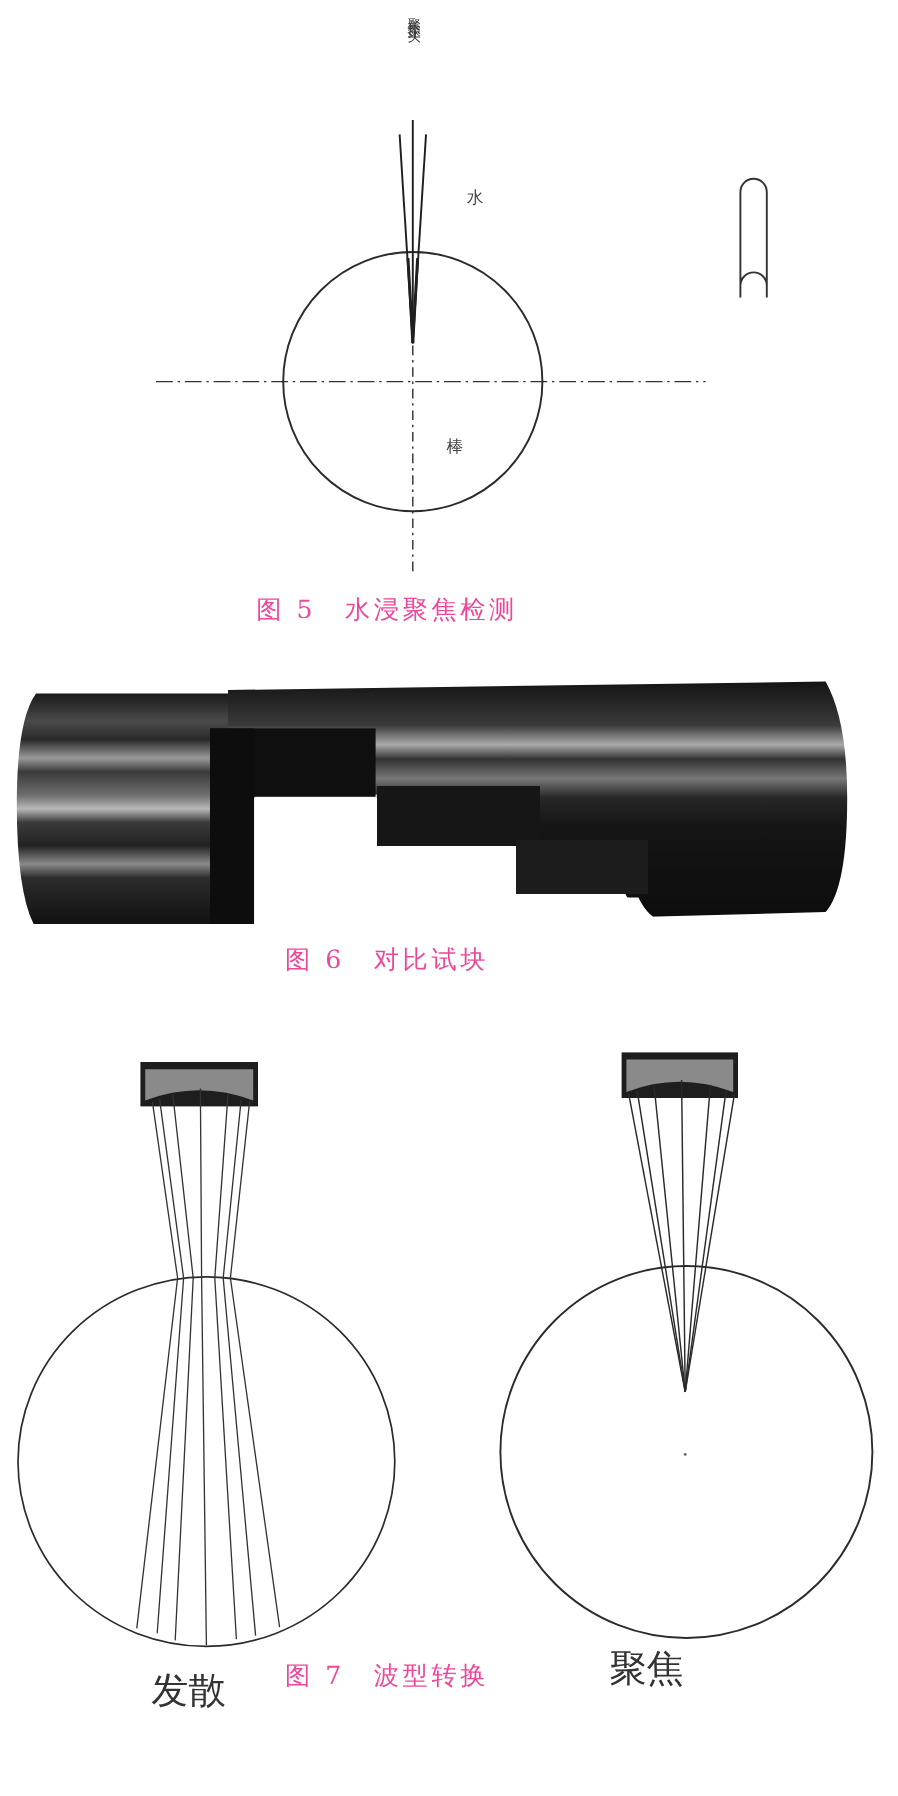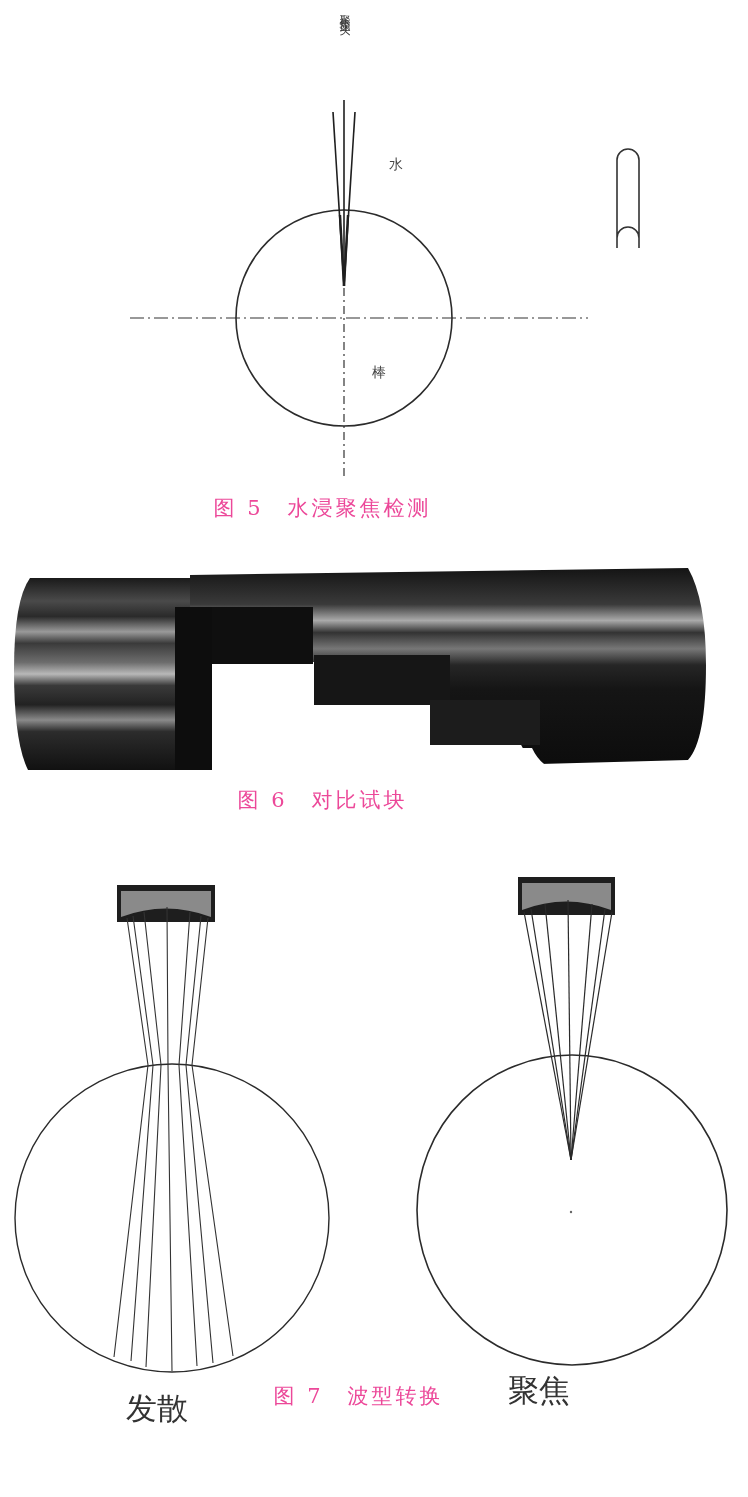"图 7 波型转换" div.caption { padding-left: 36px -> none }
